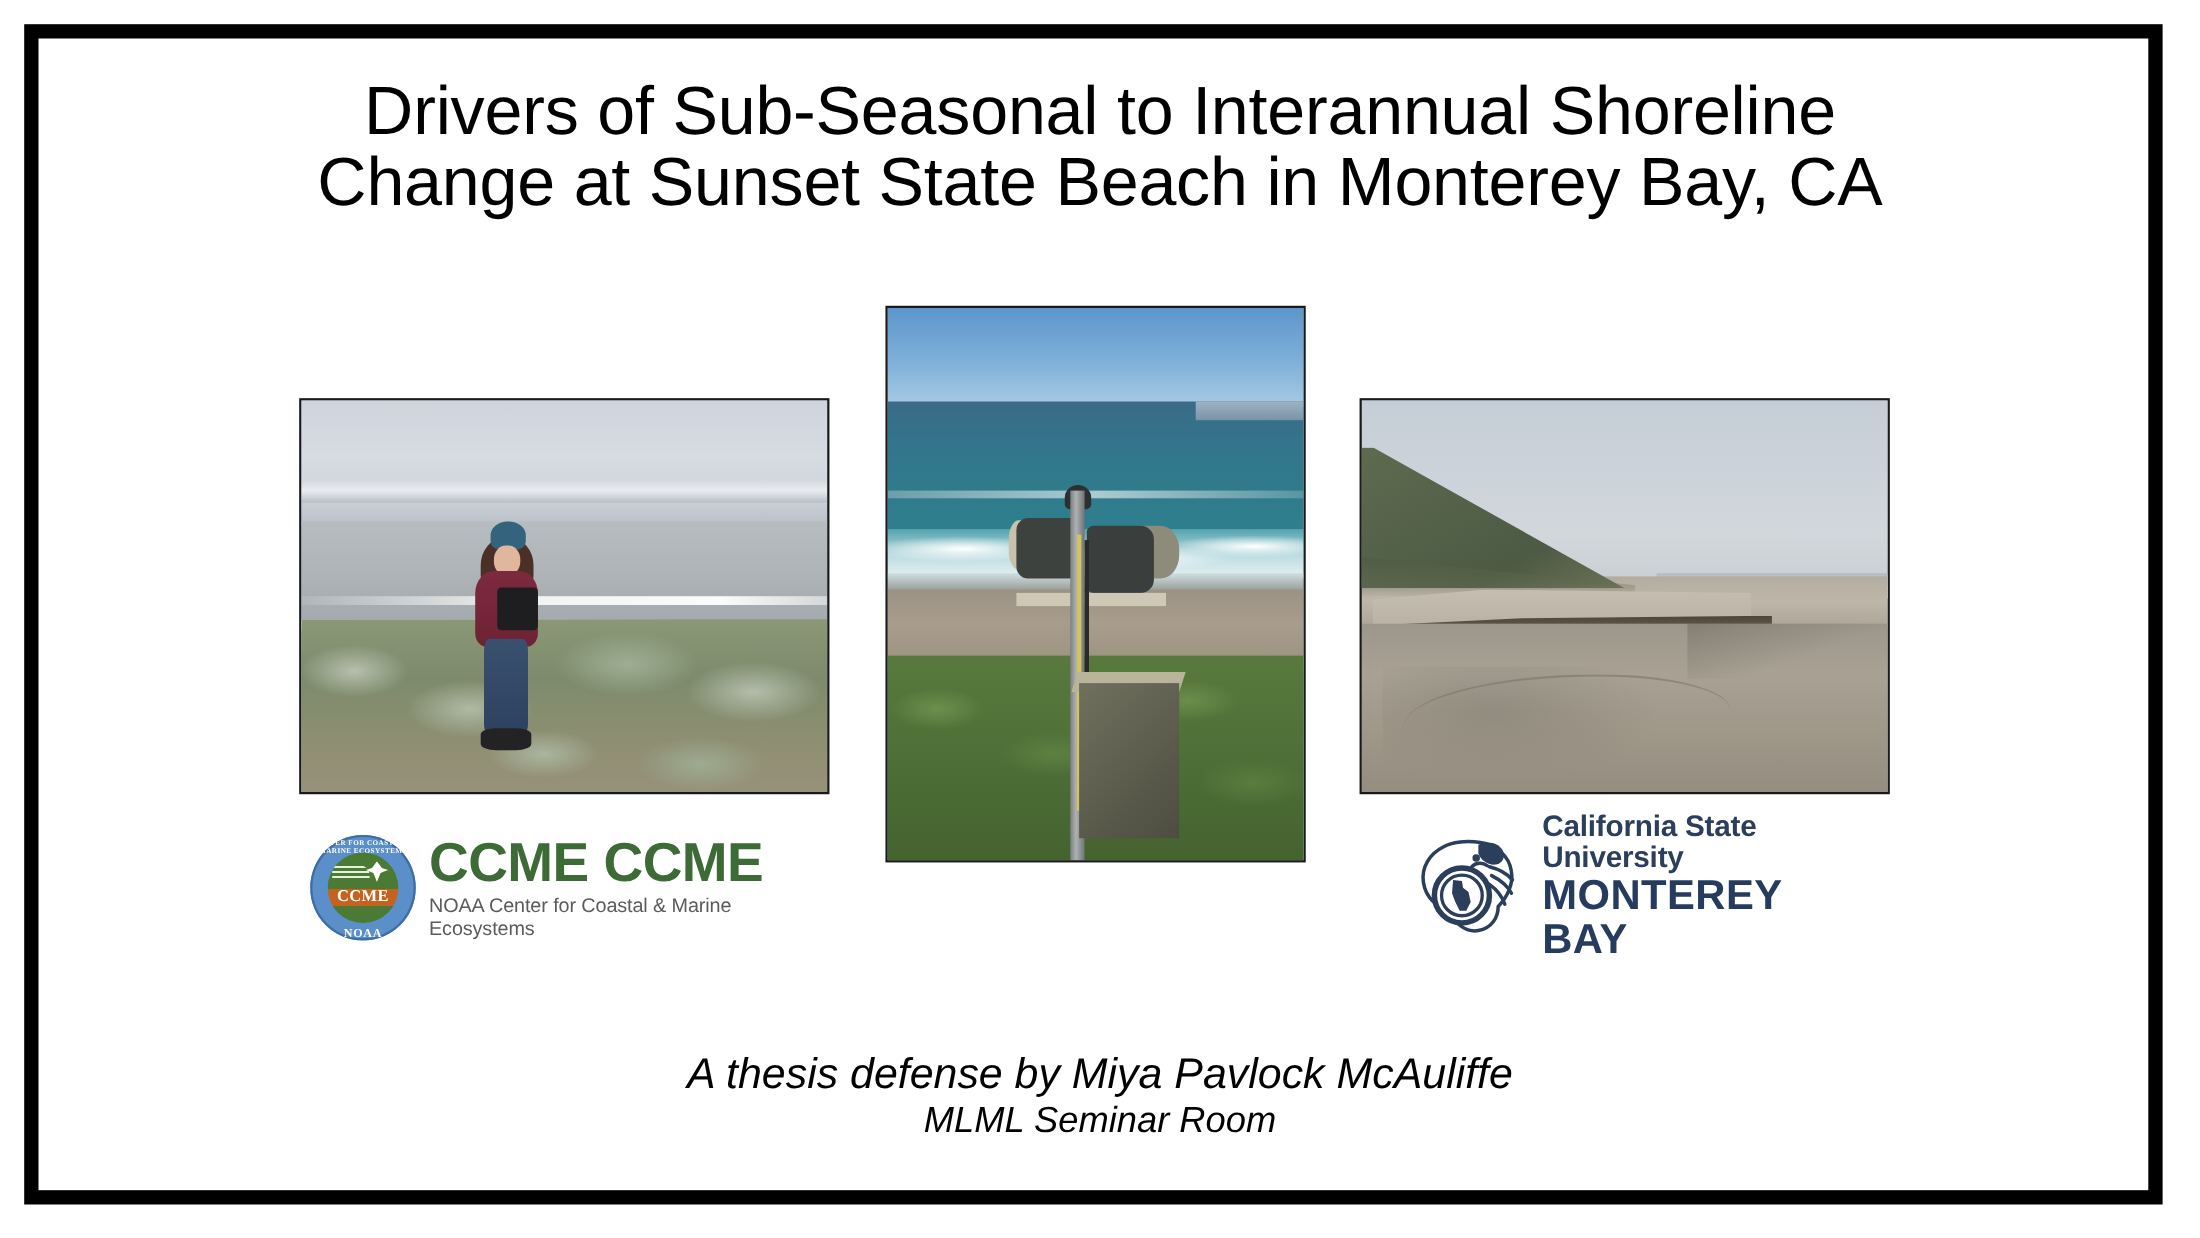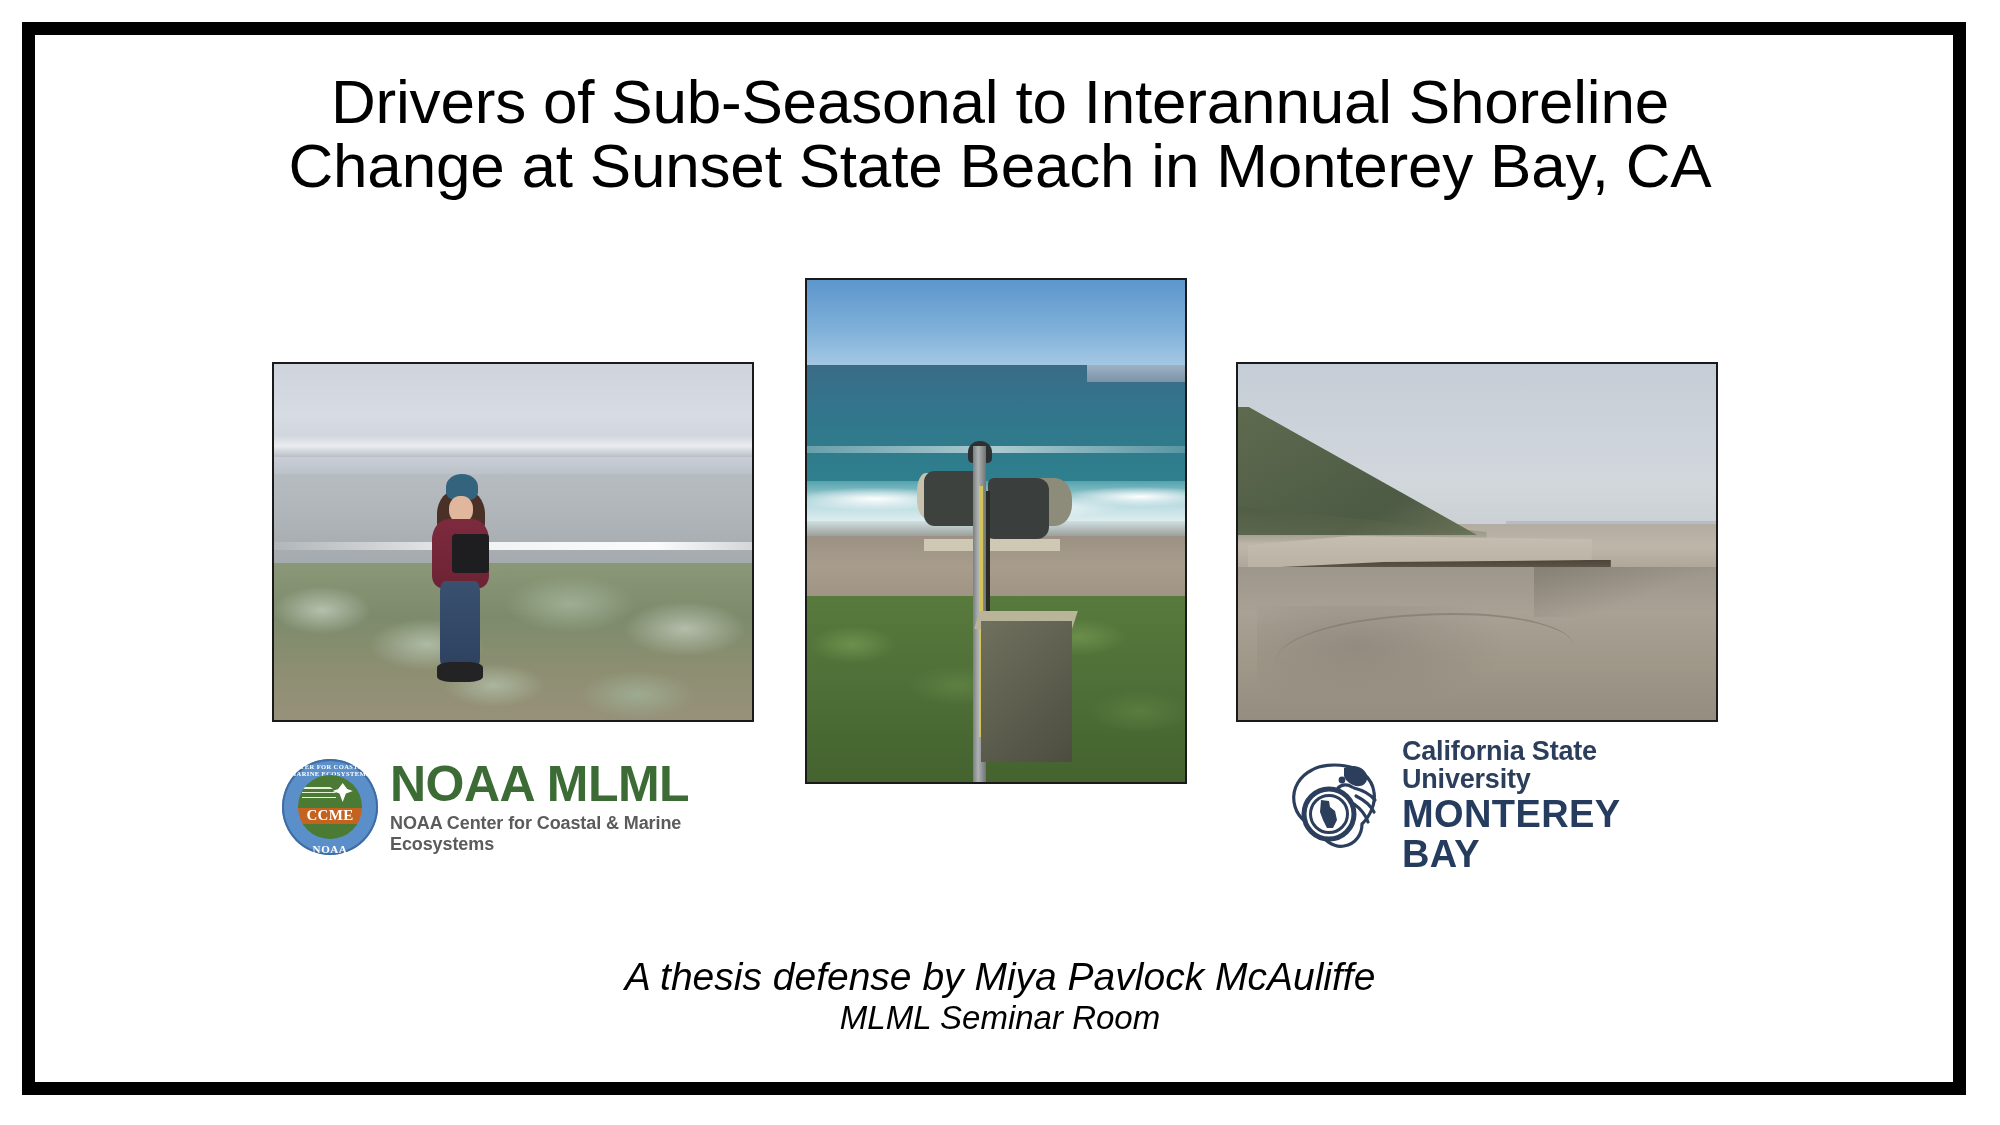"NOAA MLML" div { text: NOAA MLML -> CCME CCME }
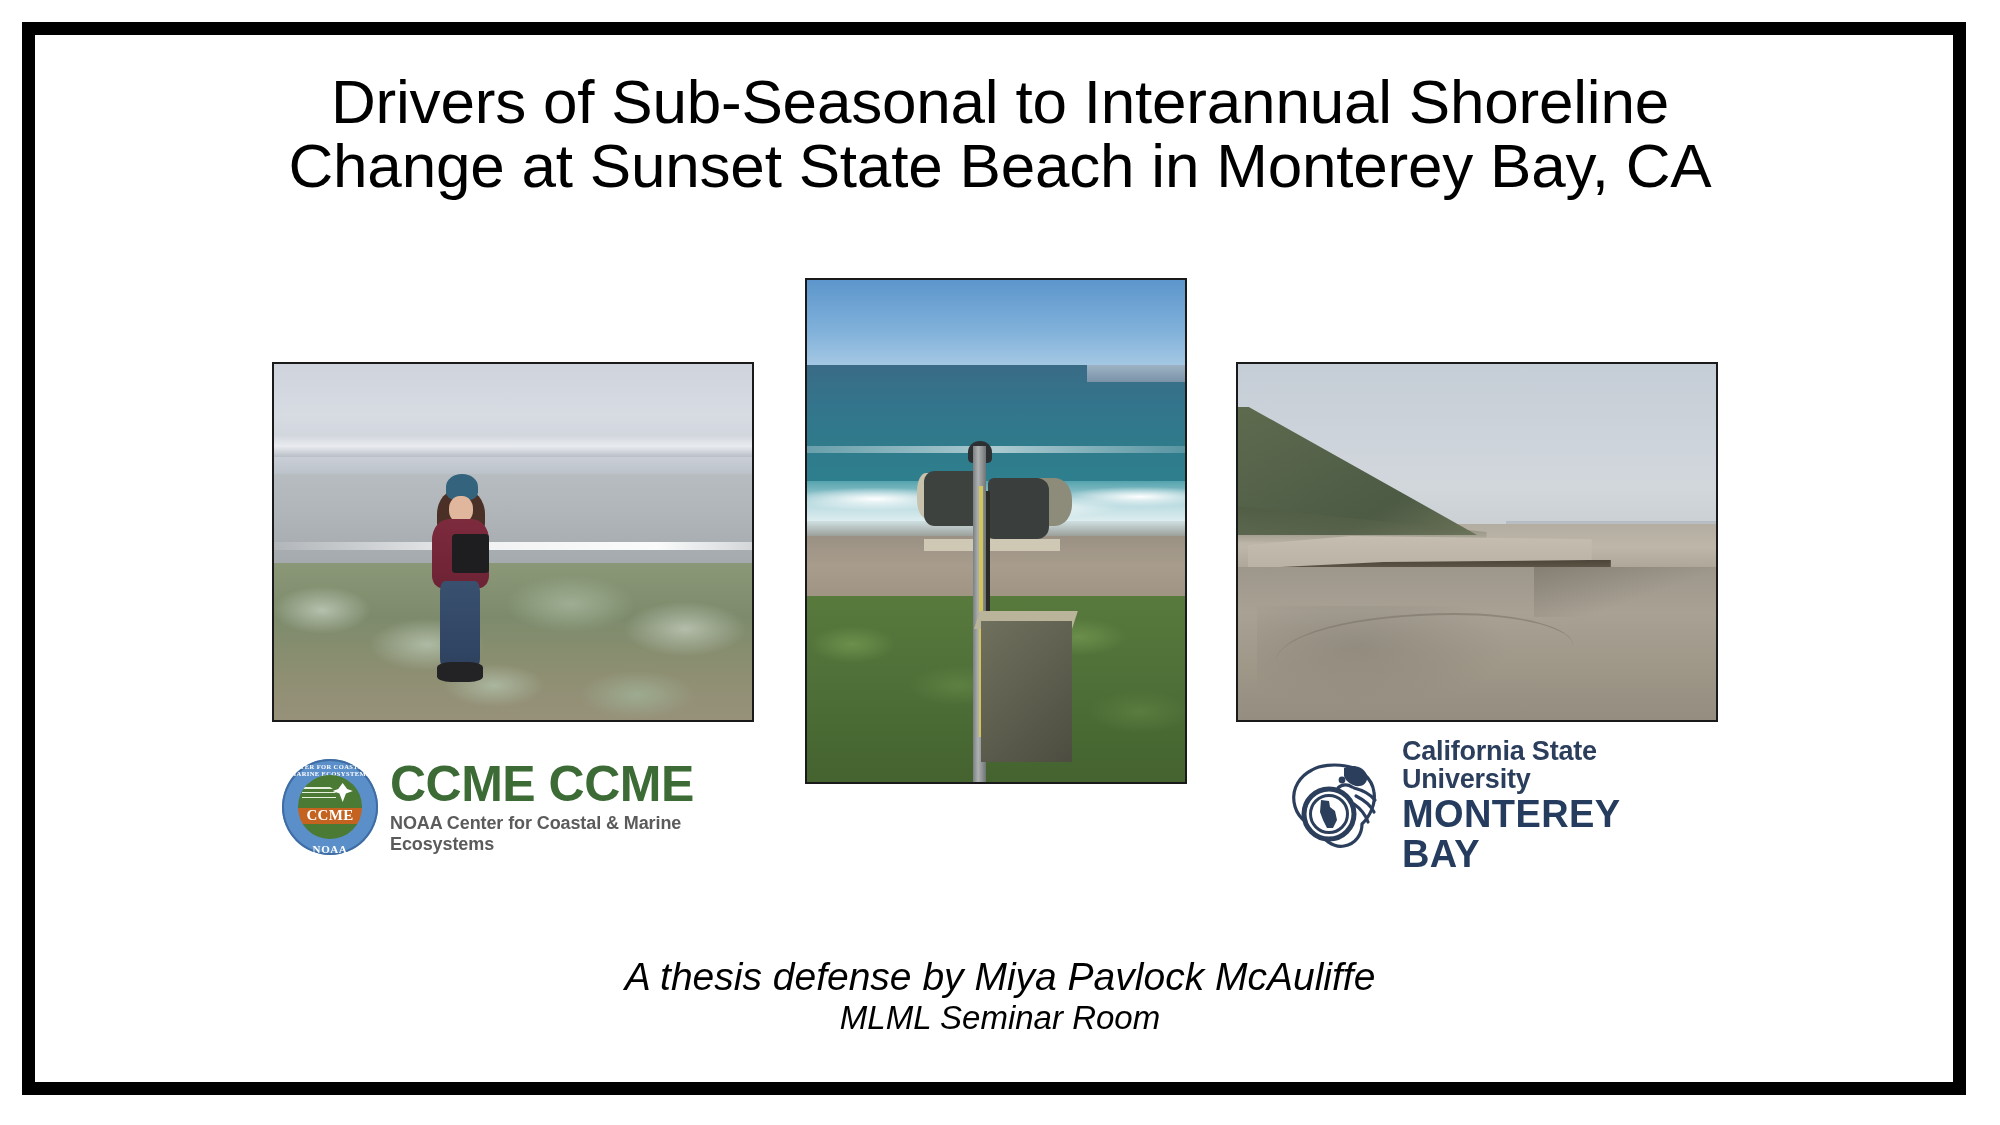"NOAA Center for Coastal &" #noaa-tagline { font-weight: 700 -> 400 }
